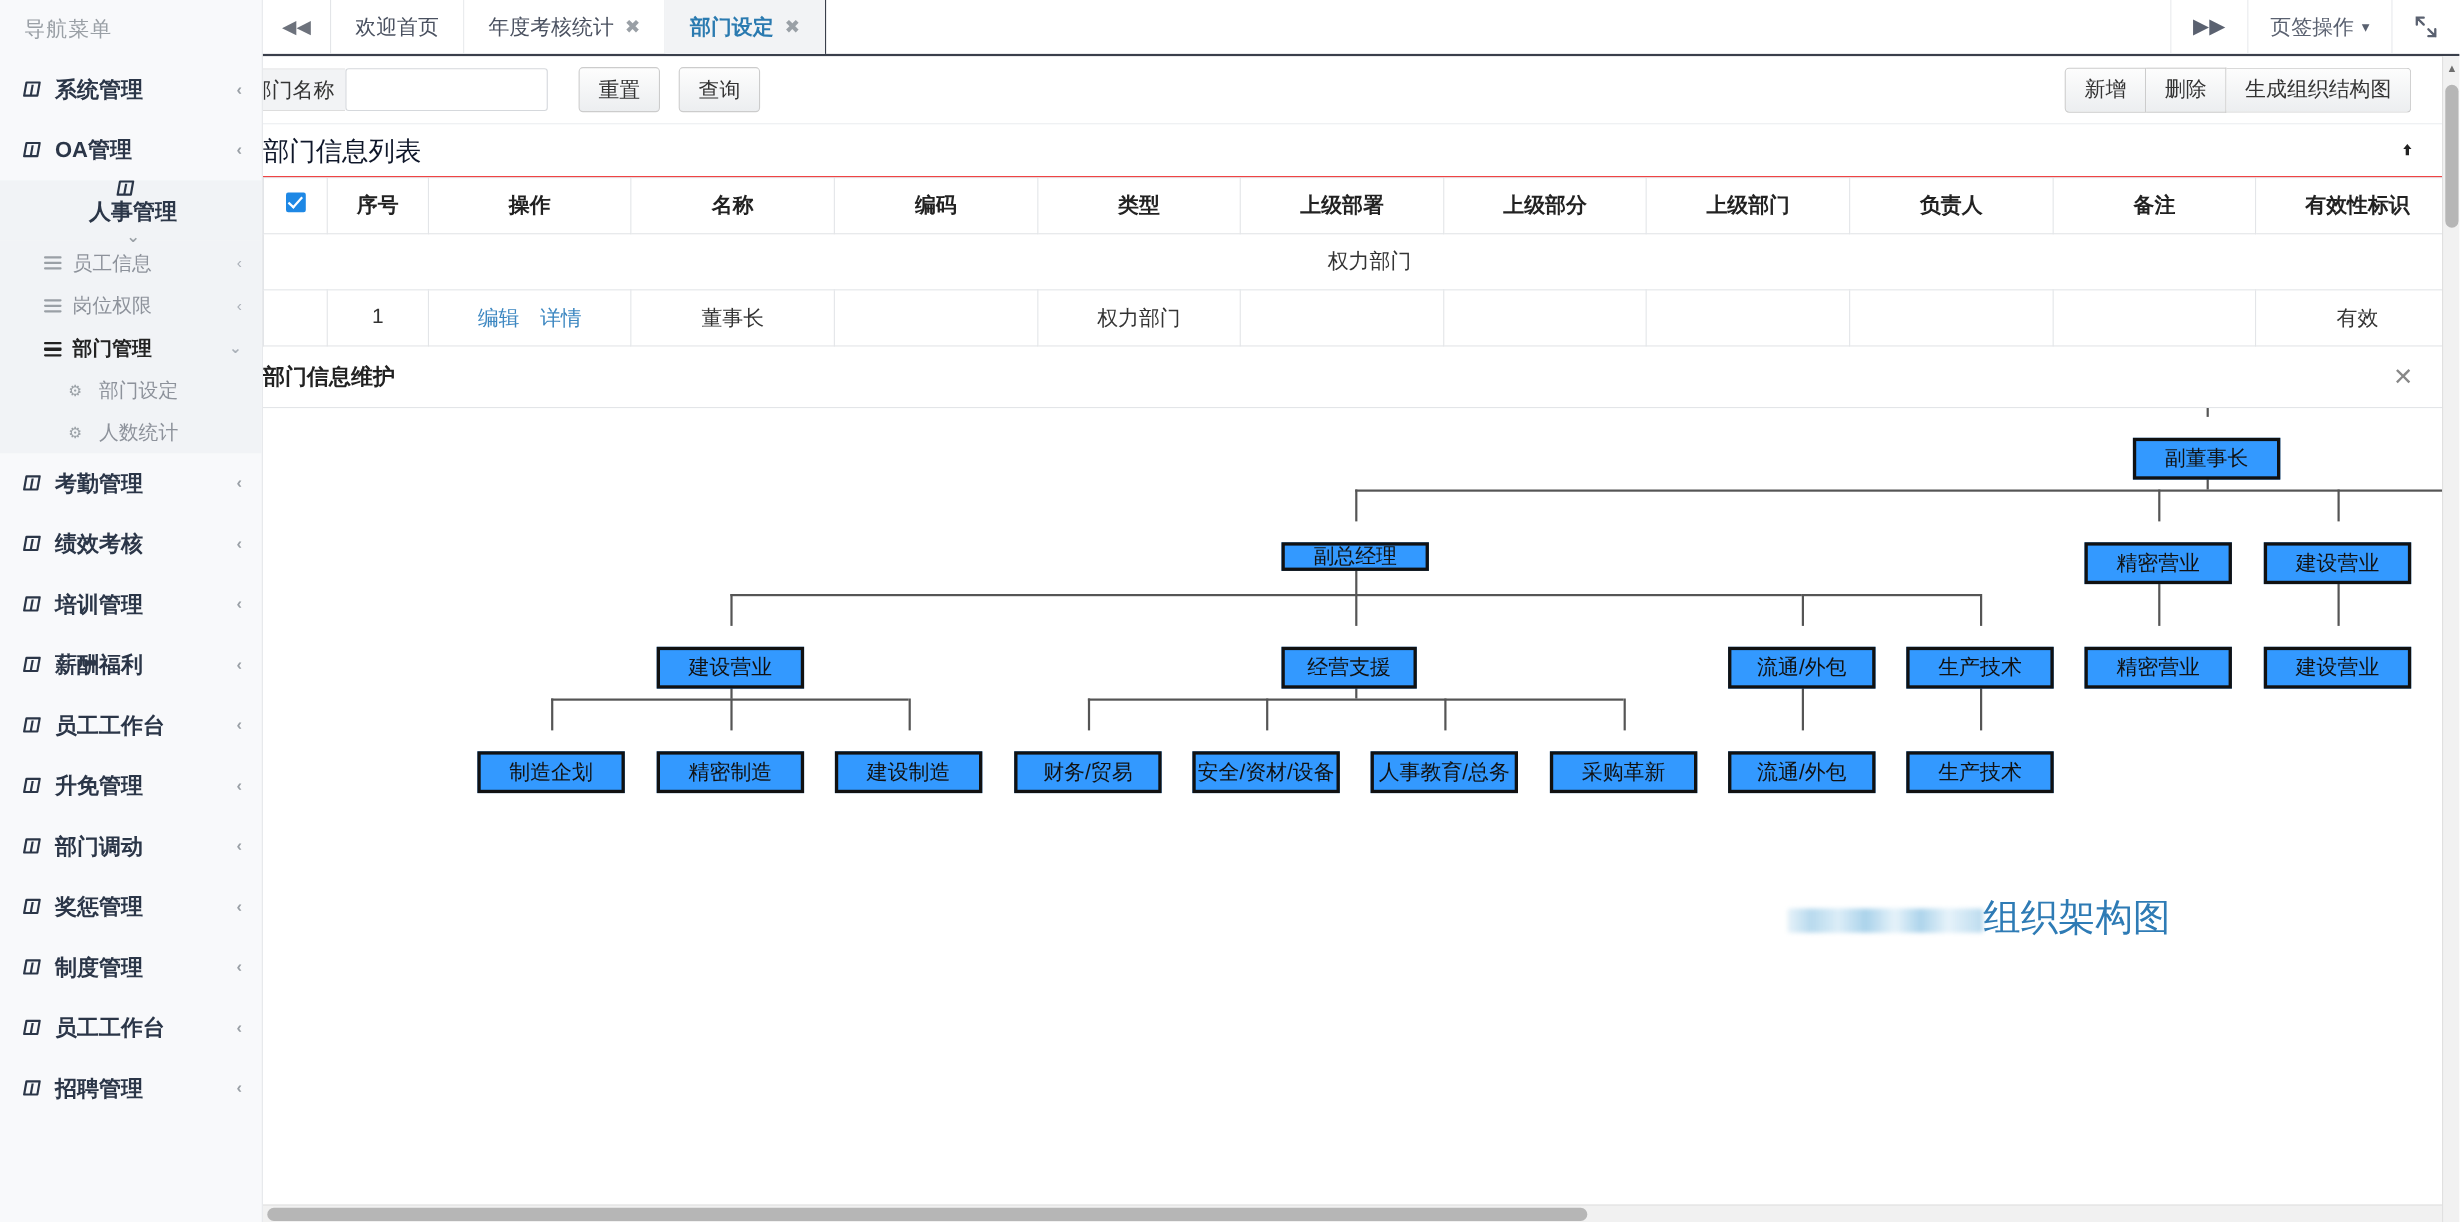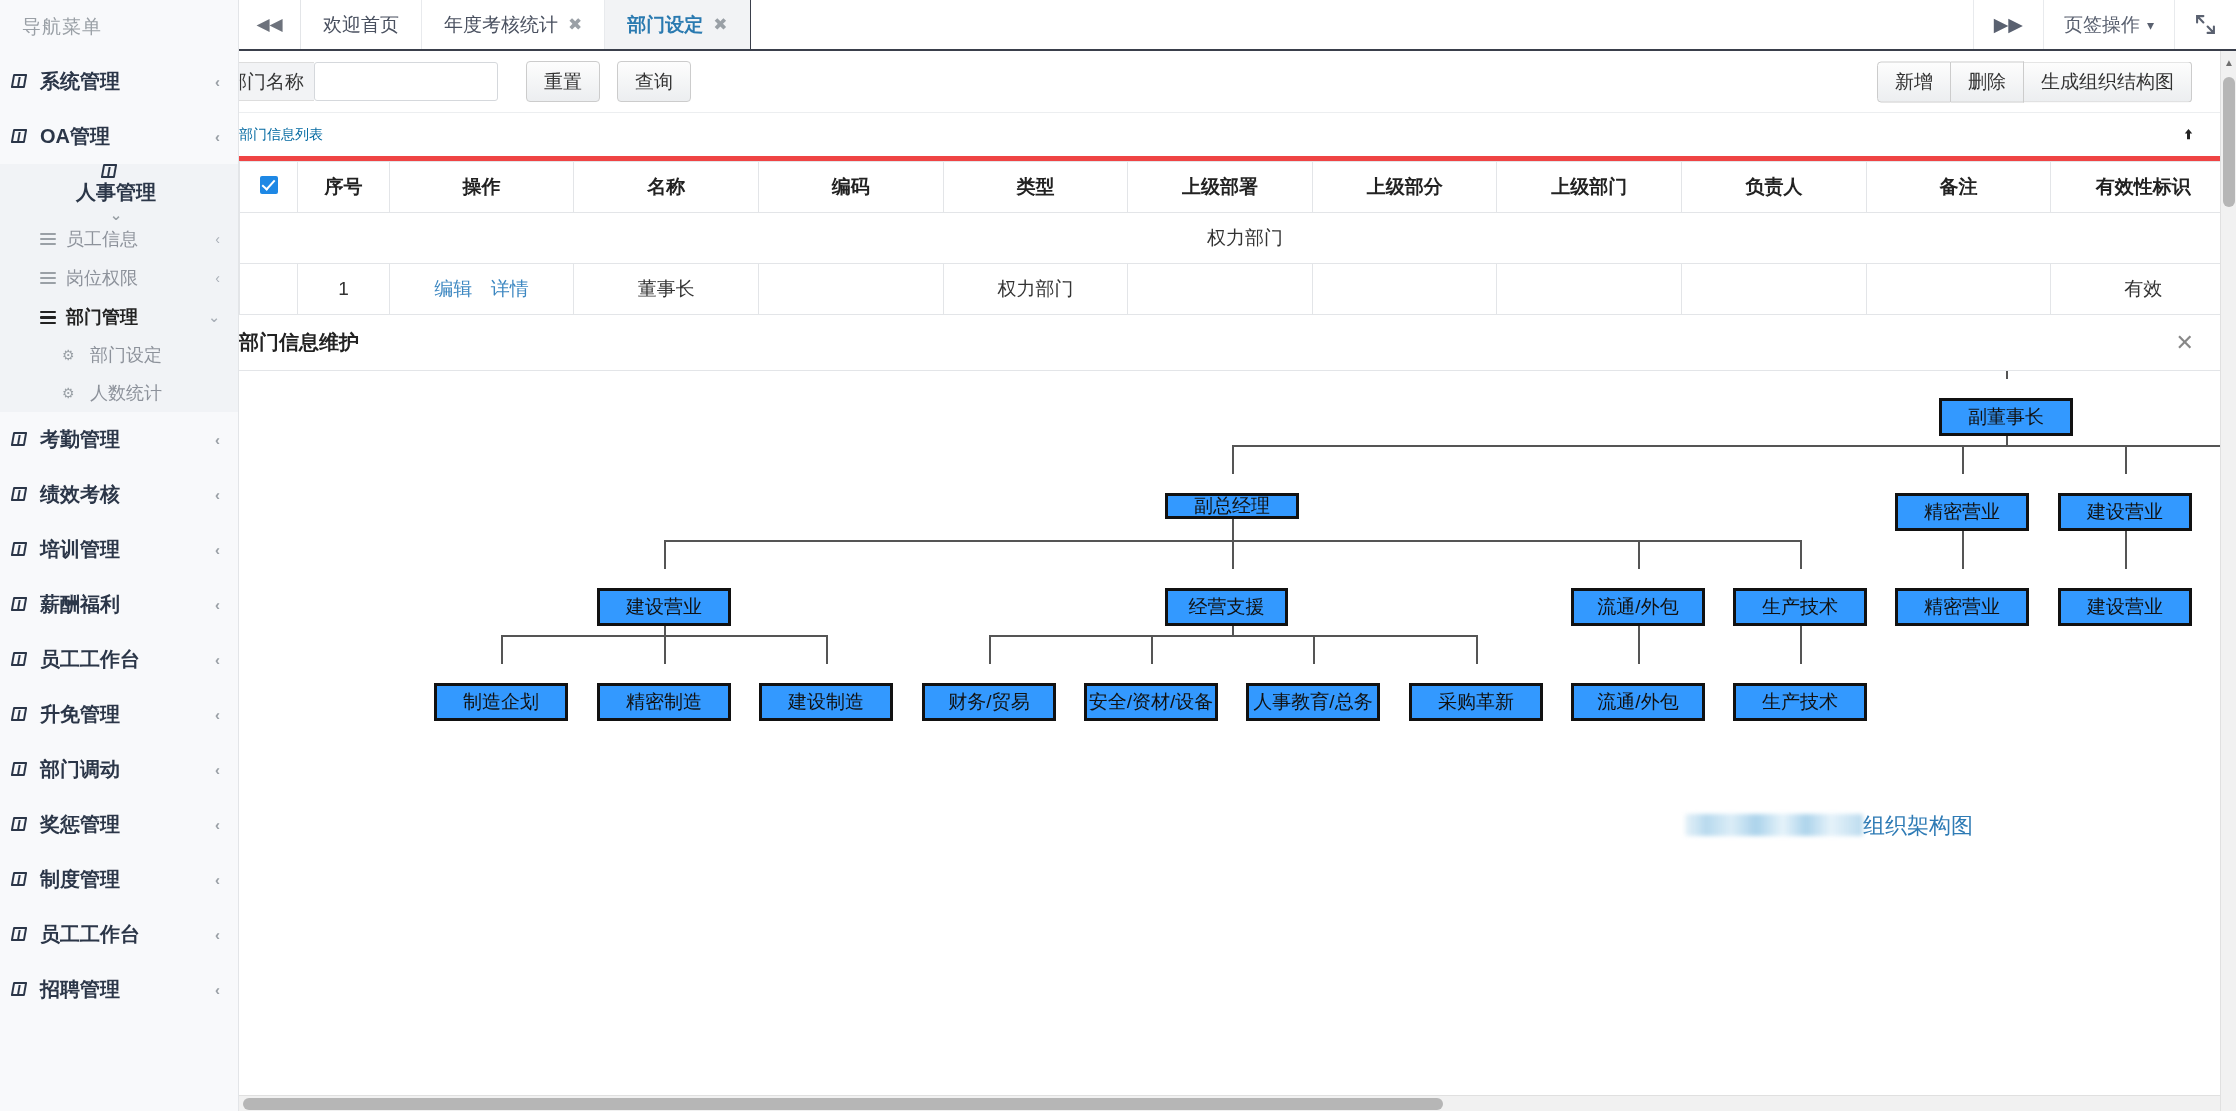"系统管理" .nav-item { padding-left: 12px -> 22px }
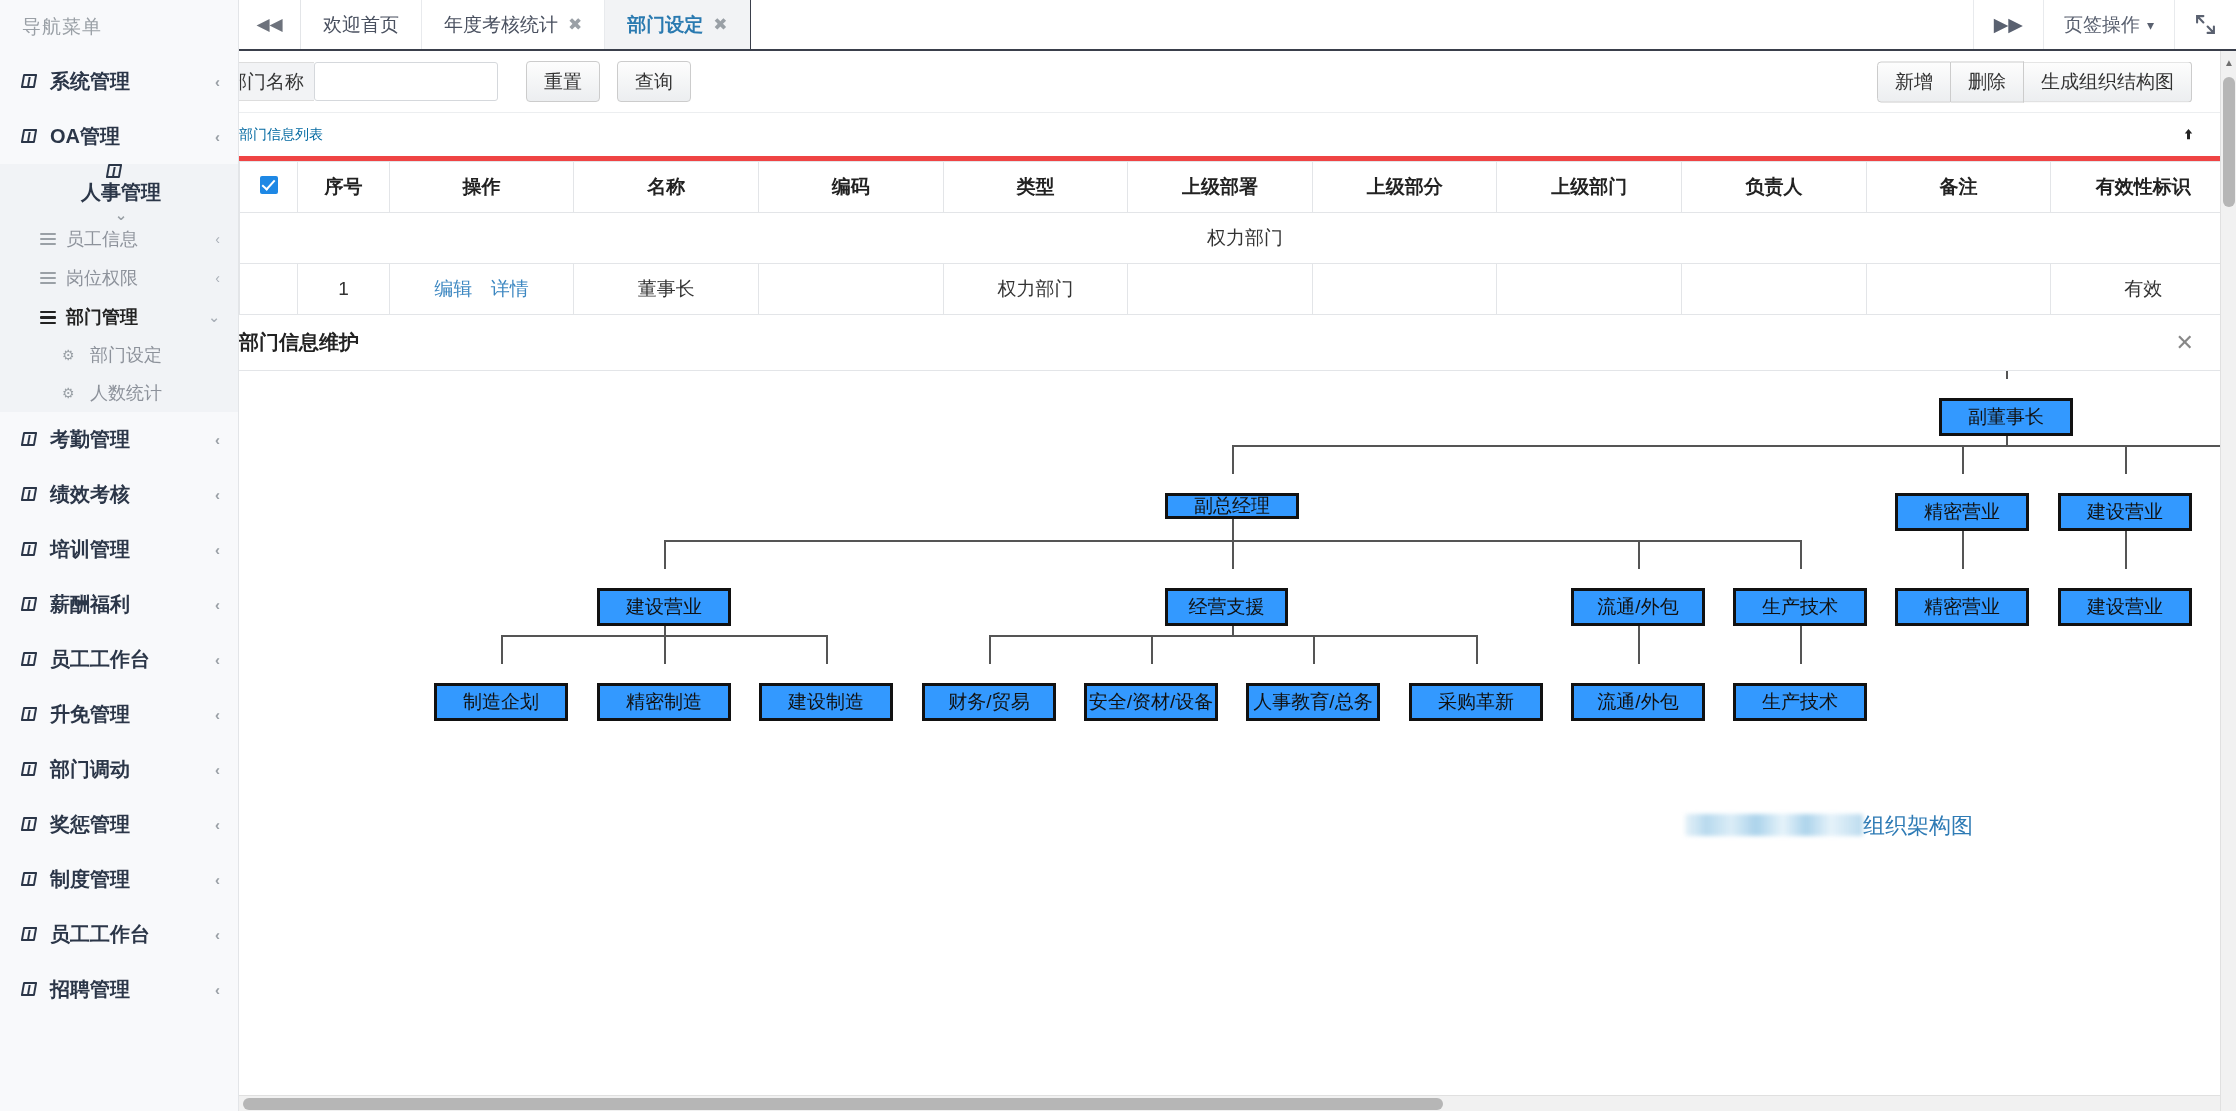"部门信息列表" .panel-head { border-bottom: 5px solid #ef4444 -> 1px solid #ef4444; color: #0369a1 -> #0f172a; font-size: 14px -> 24px }
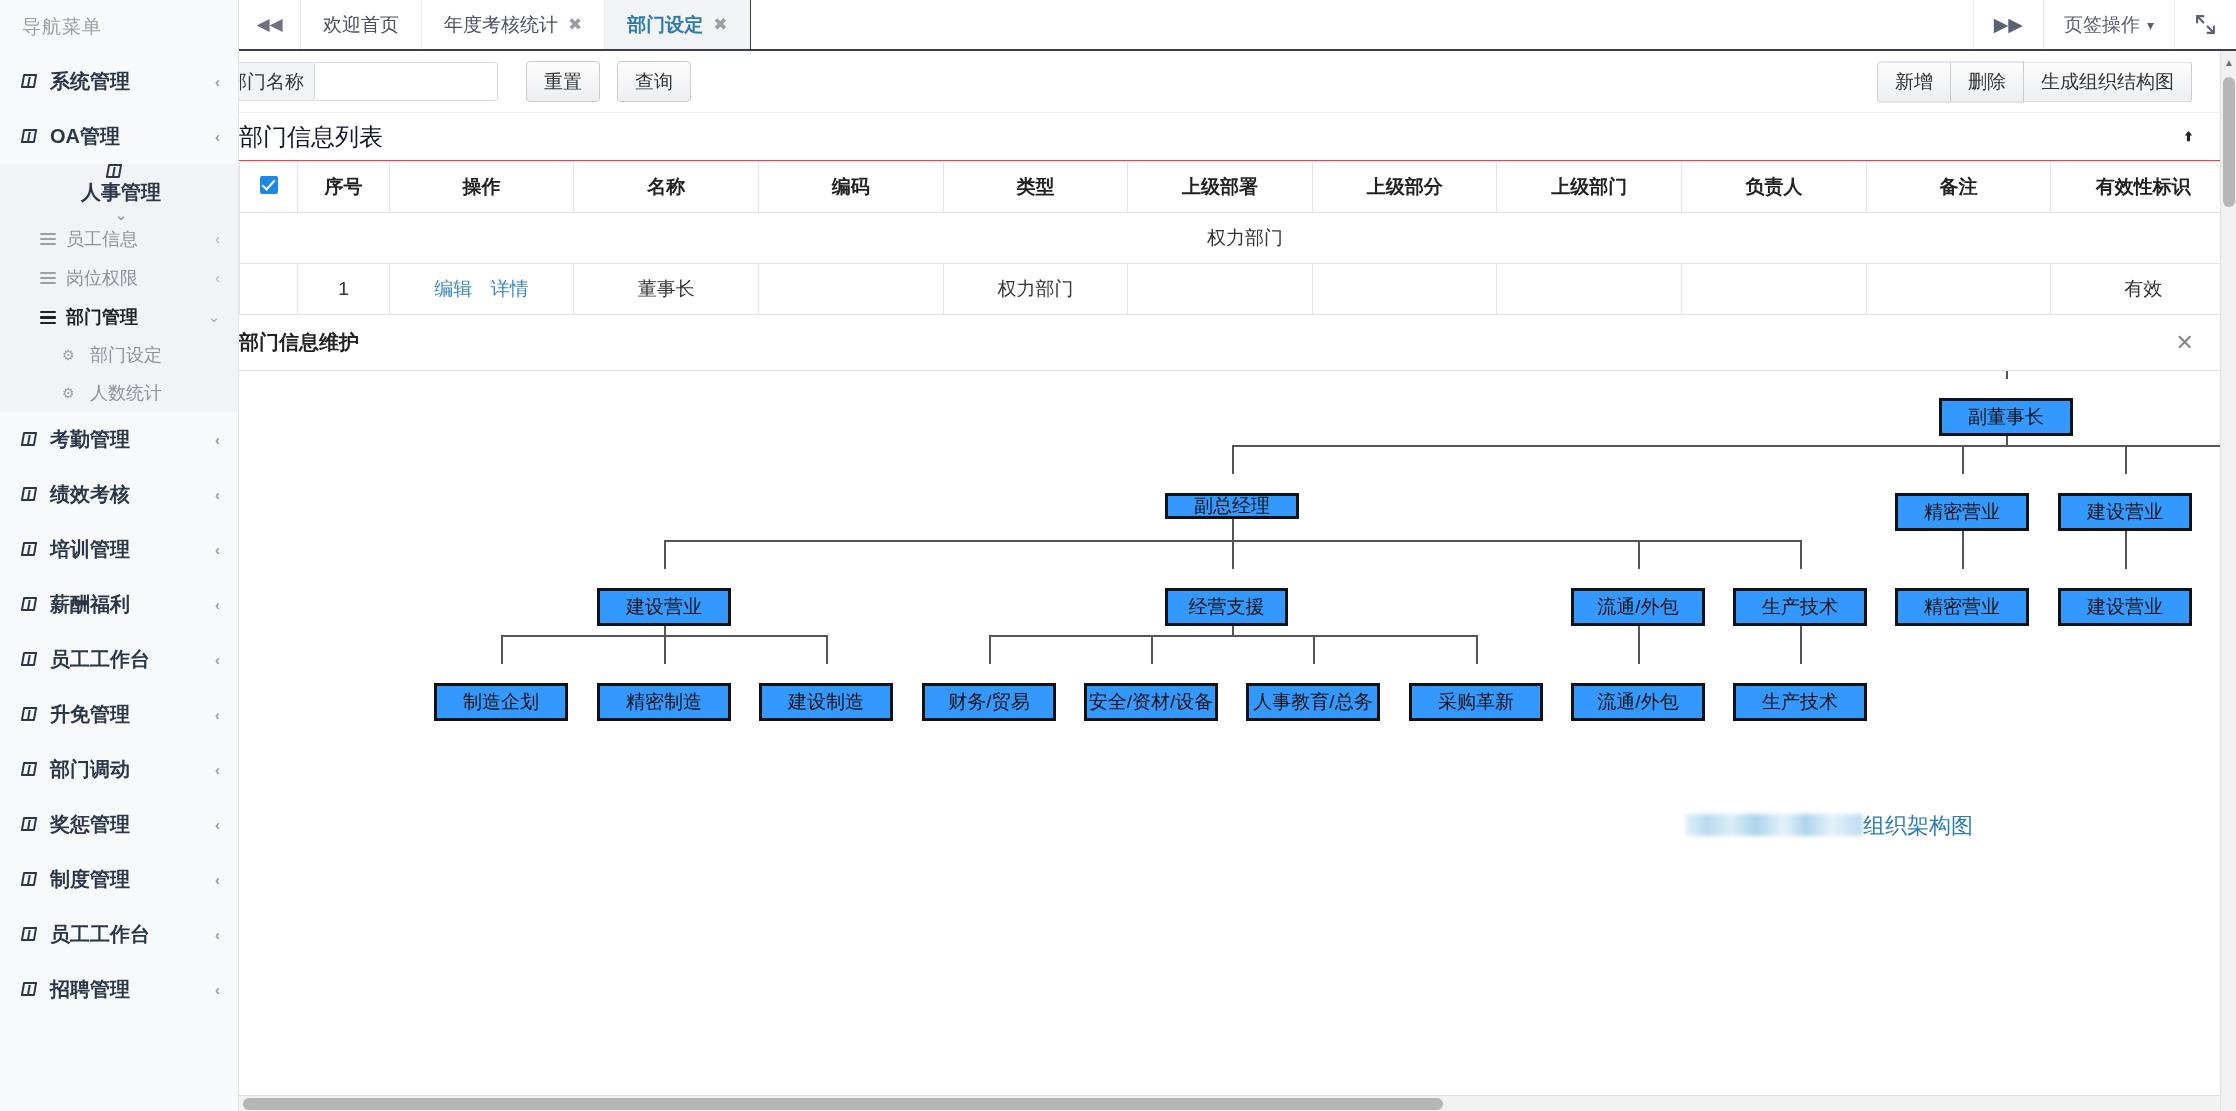"组织架构图" .chart-title { font-size: 22px -> 34px }
